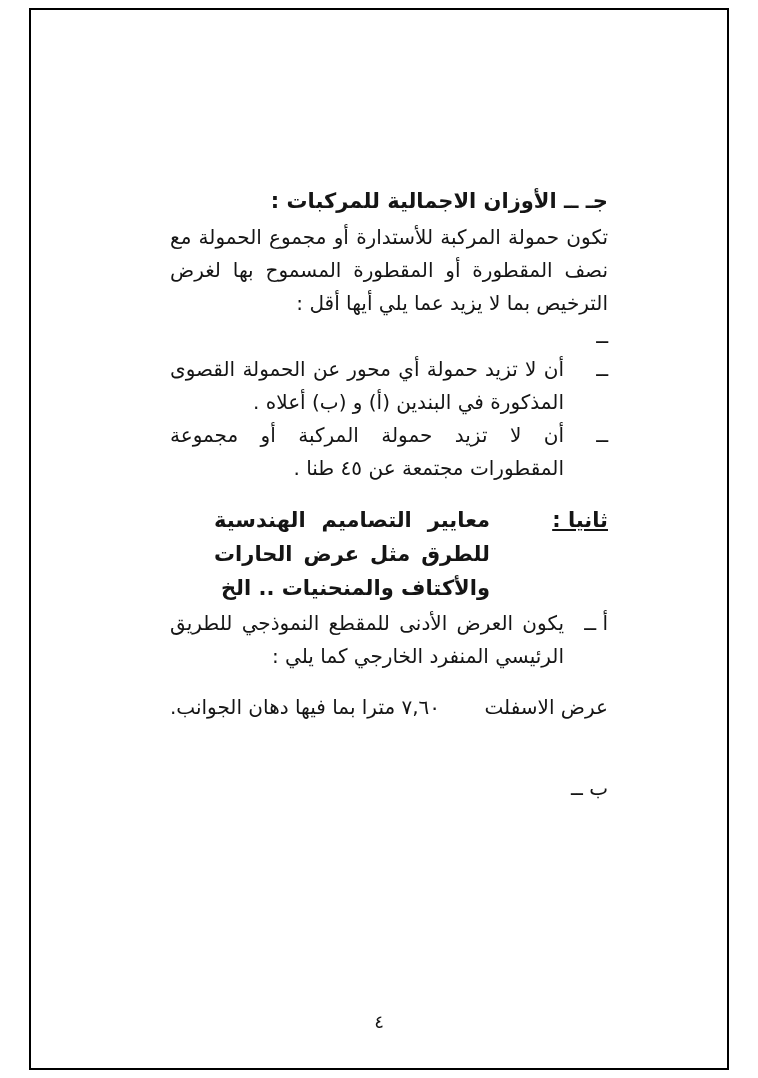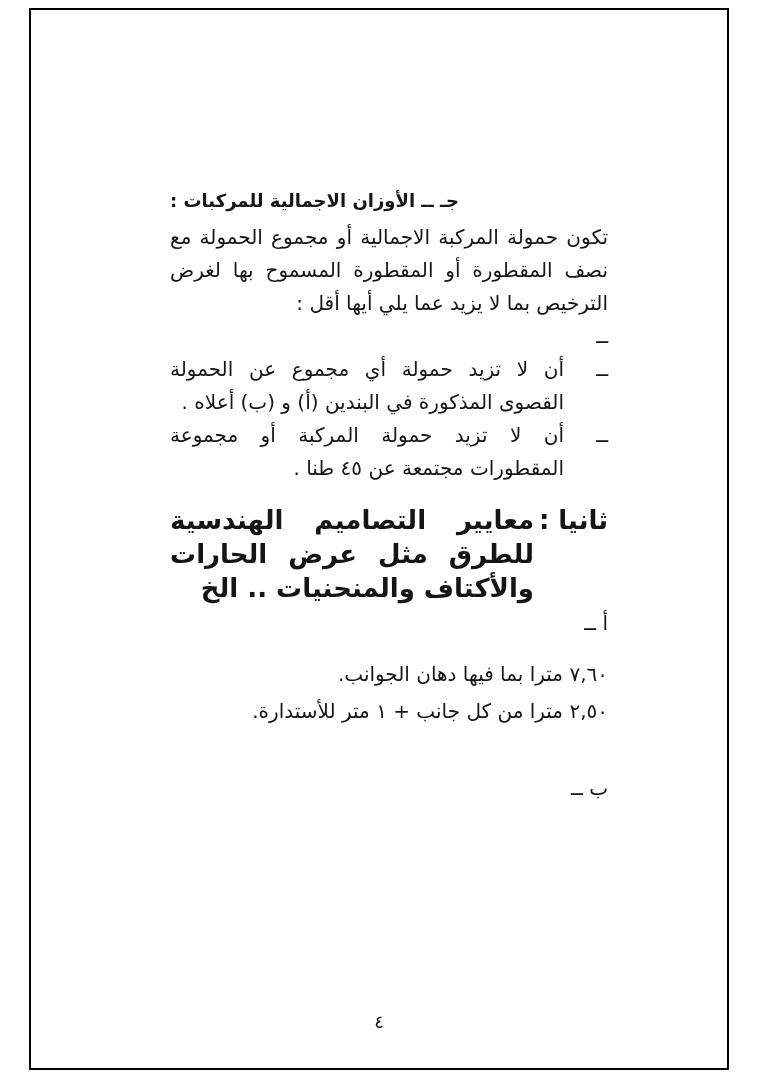"جـ ــ الأوزان الاجمالية للمركبات" .heading { font-size: 18px -> 21px; text-align: left -> right }
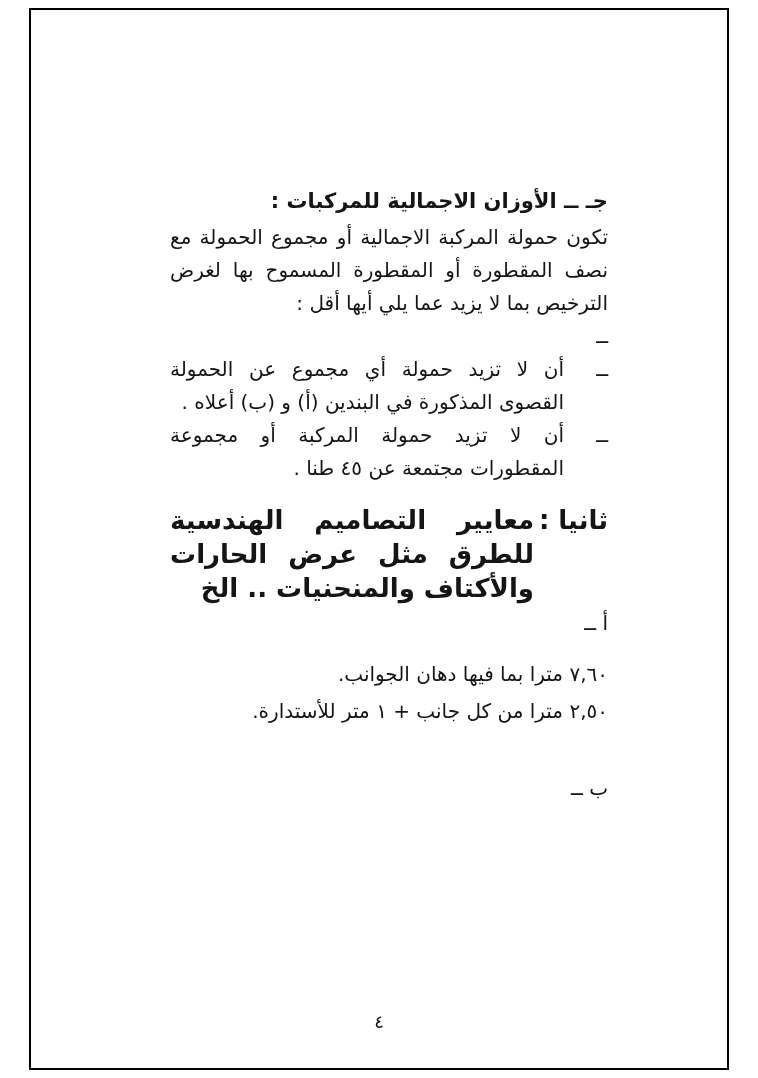"تكون حمولة المركبة الاجمالية أو" p.para { text: الاجمالية -> للأستدارة }
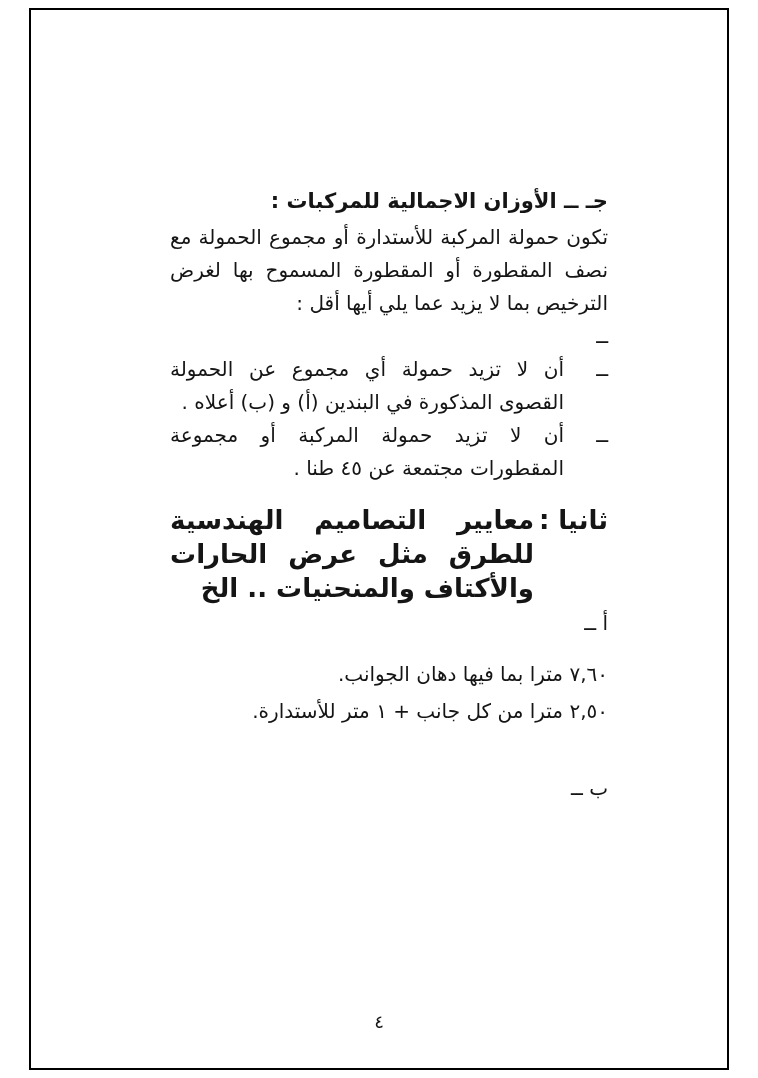"أن لا تزيد حمولة أي" span.row-text { text: مجموع -> محور }
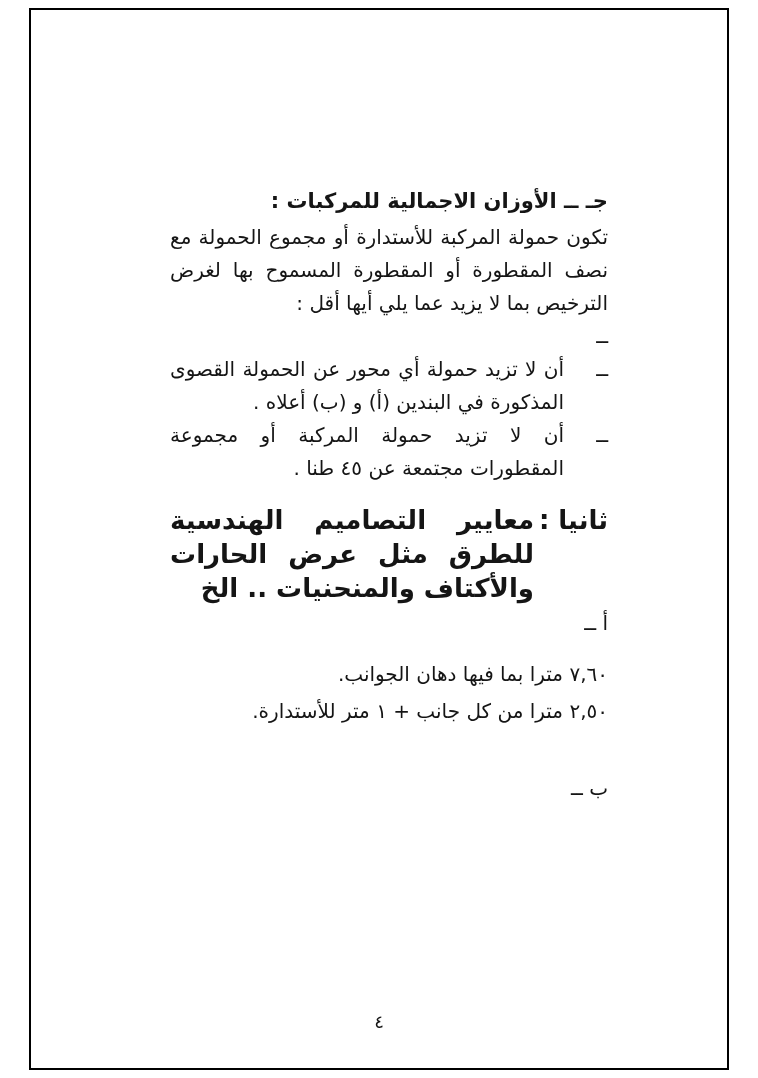"معايير التصاميم الهندسية للطرق مثل" .bold { font-size: 26px -> 21px; margin-left: none -> 44px }
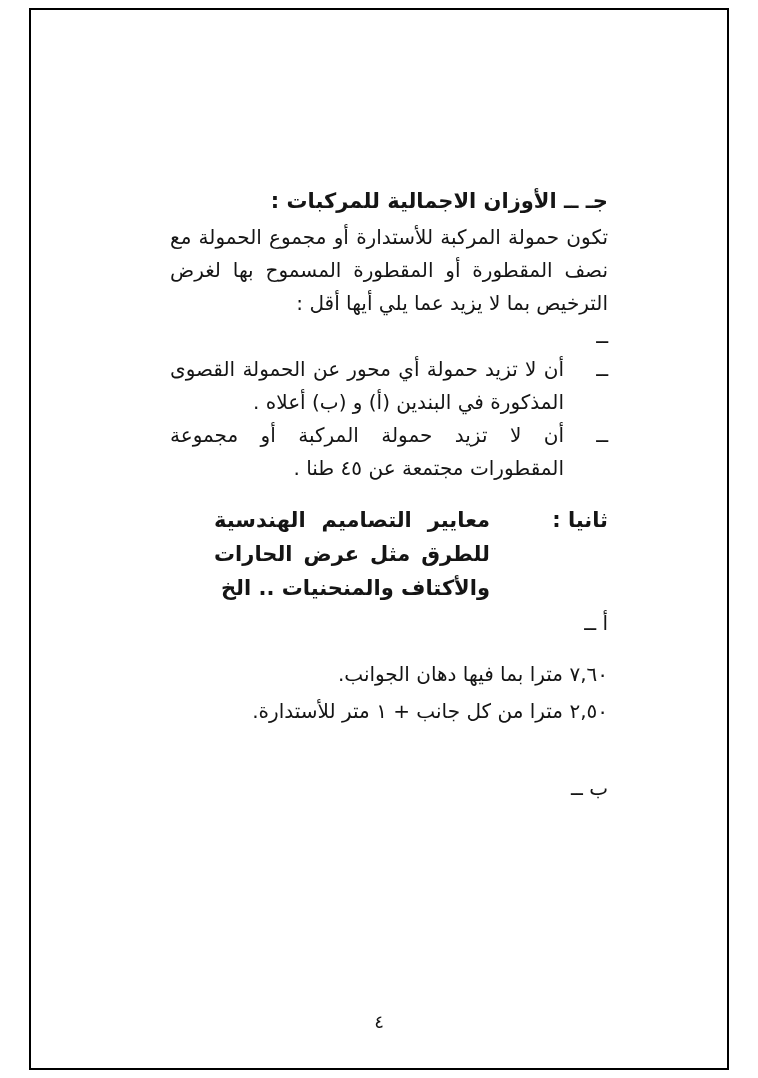"ثانيا :" .marker.wide { text-decoration: none -> underline }
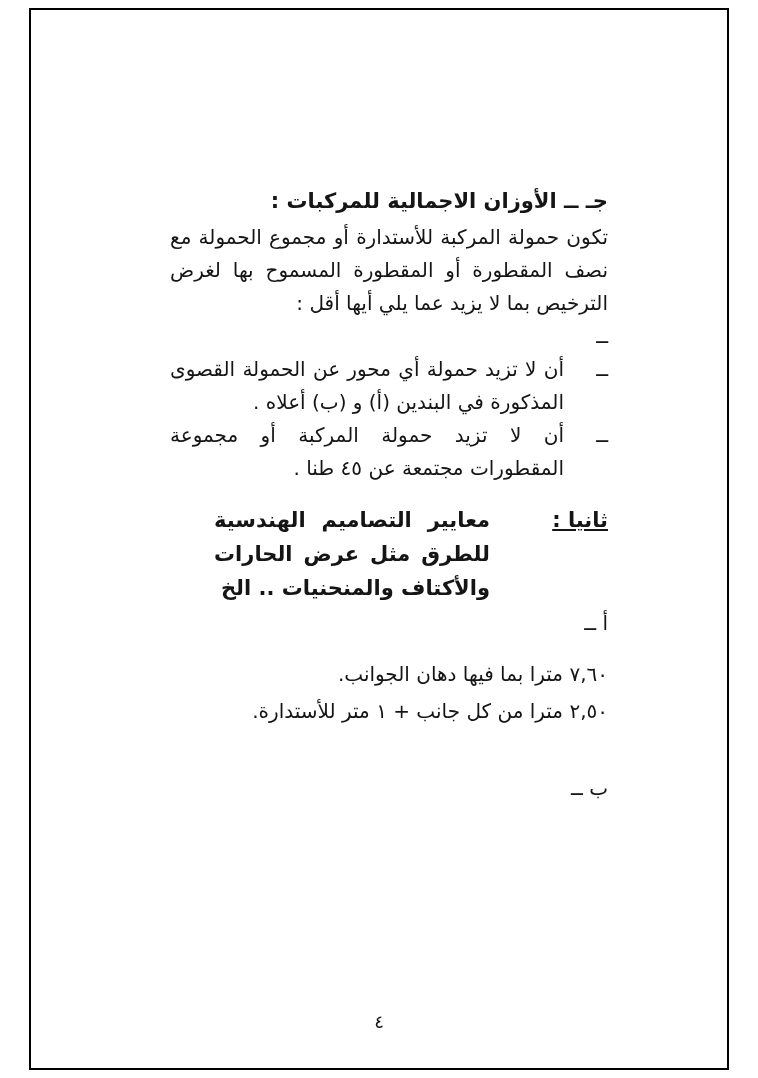"يكون العرض الأدنى للمقطع النموذجي" span.row-text { html: none -> <span>يكون العرض الأدنى للمقطع النموذجي للطريق الرئيسي المنفرد الخارجي كما يلي :</span> }
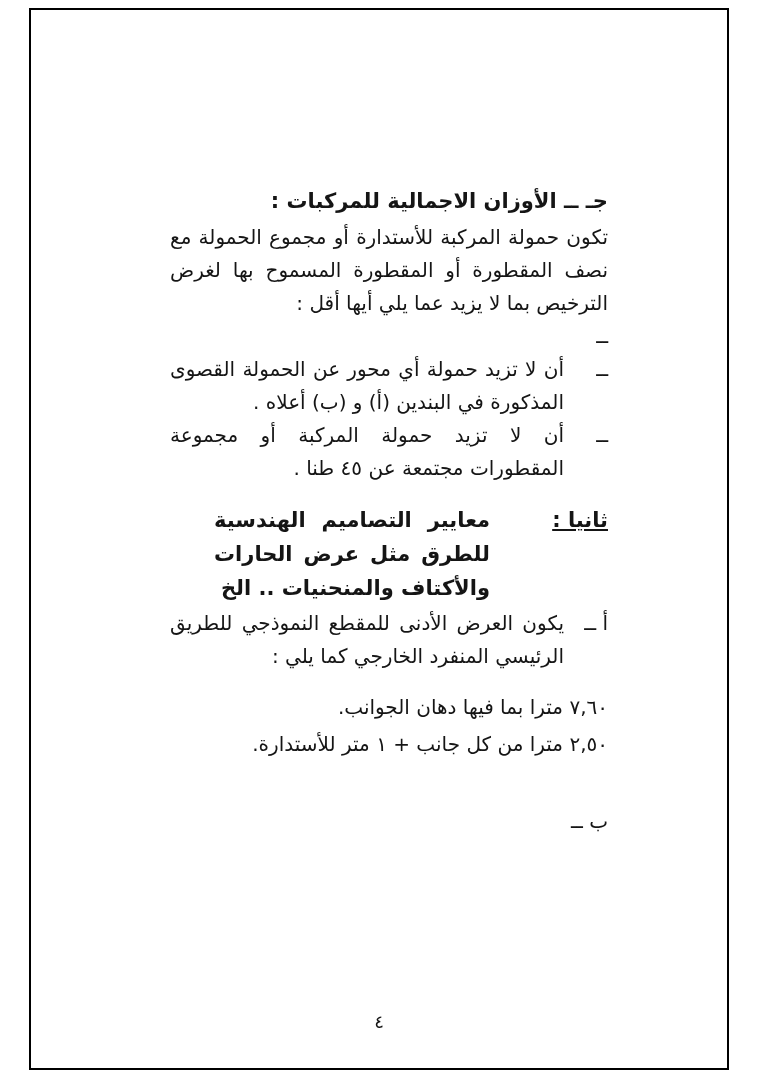"عرض الاسفلت" span.spec-label { html: none -> <span>عرض الاسفلت</span> }
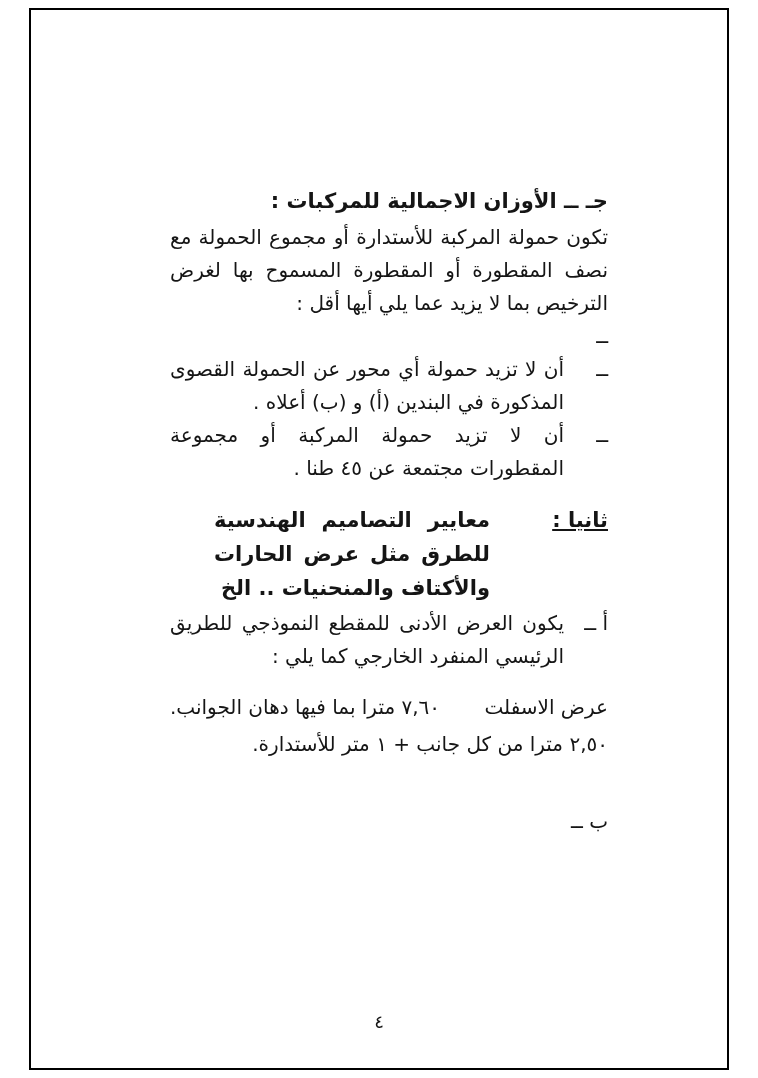"٢,٥٠ مترا من كل جانب" span.spec-value { html: <span>٢,٥٠ مترا من كل جانب + ١ متر للأستدارة.</span> -> none }
